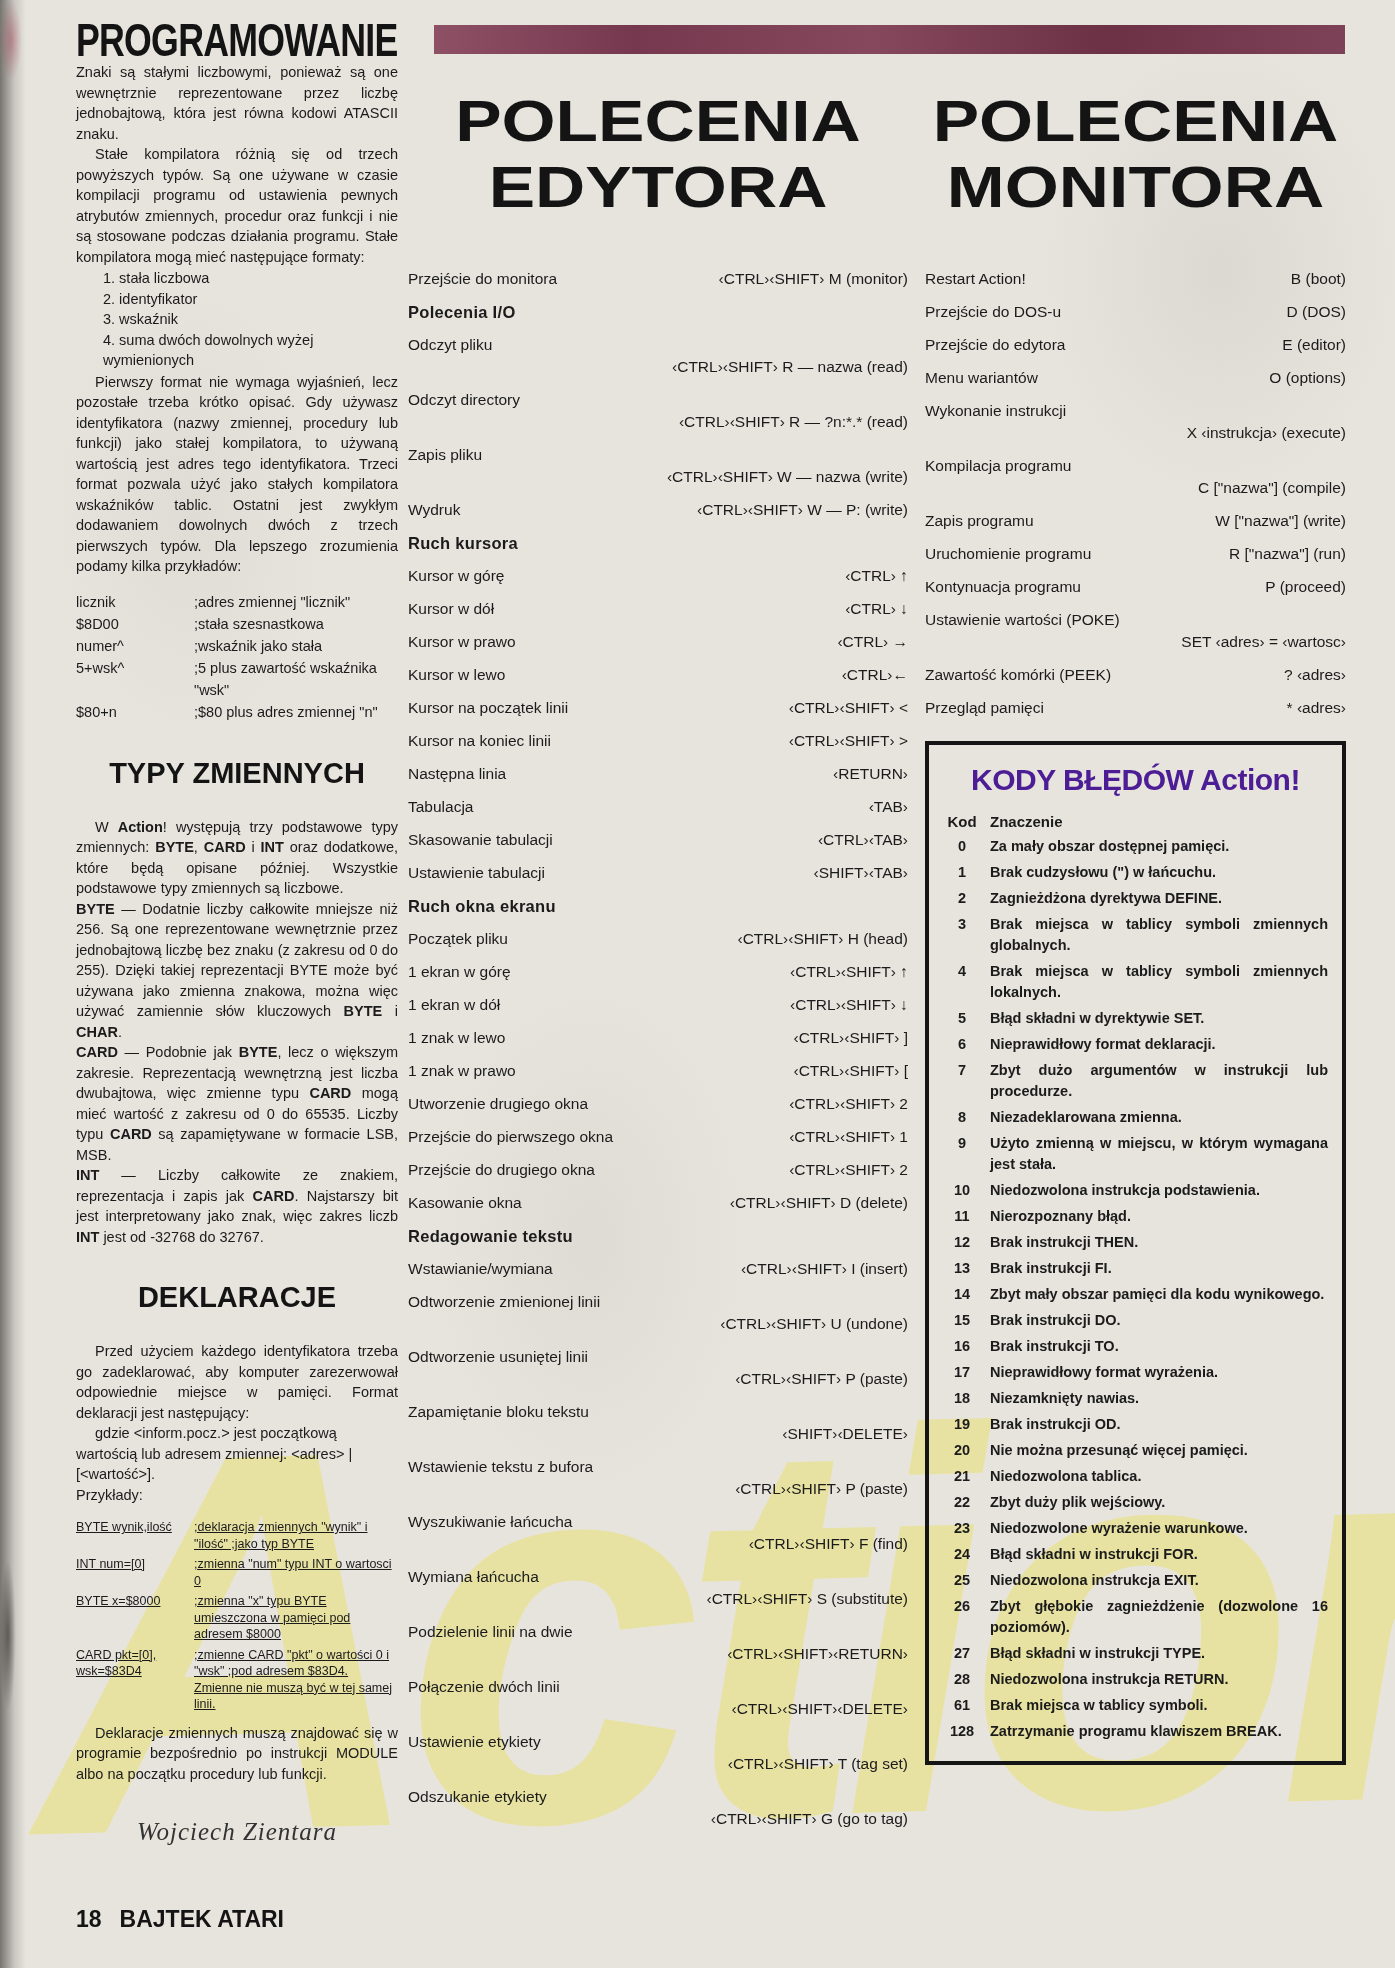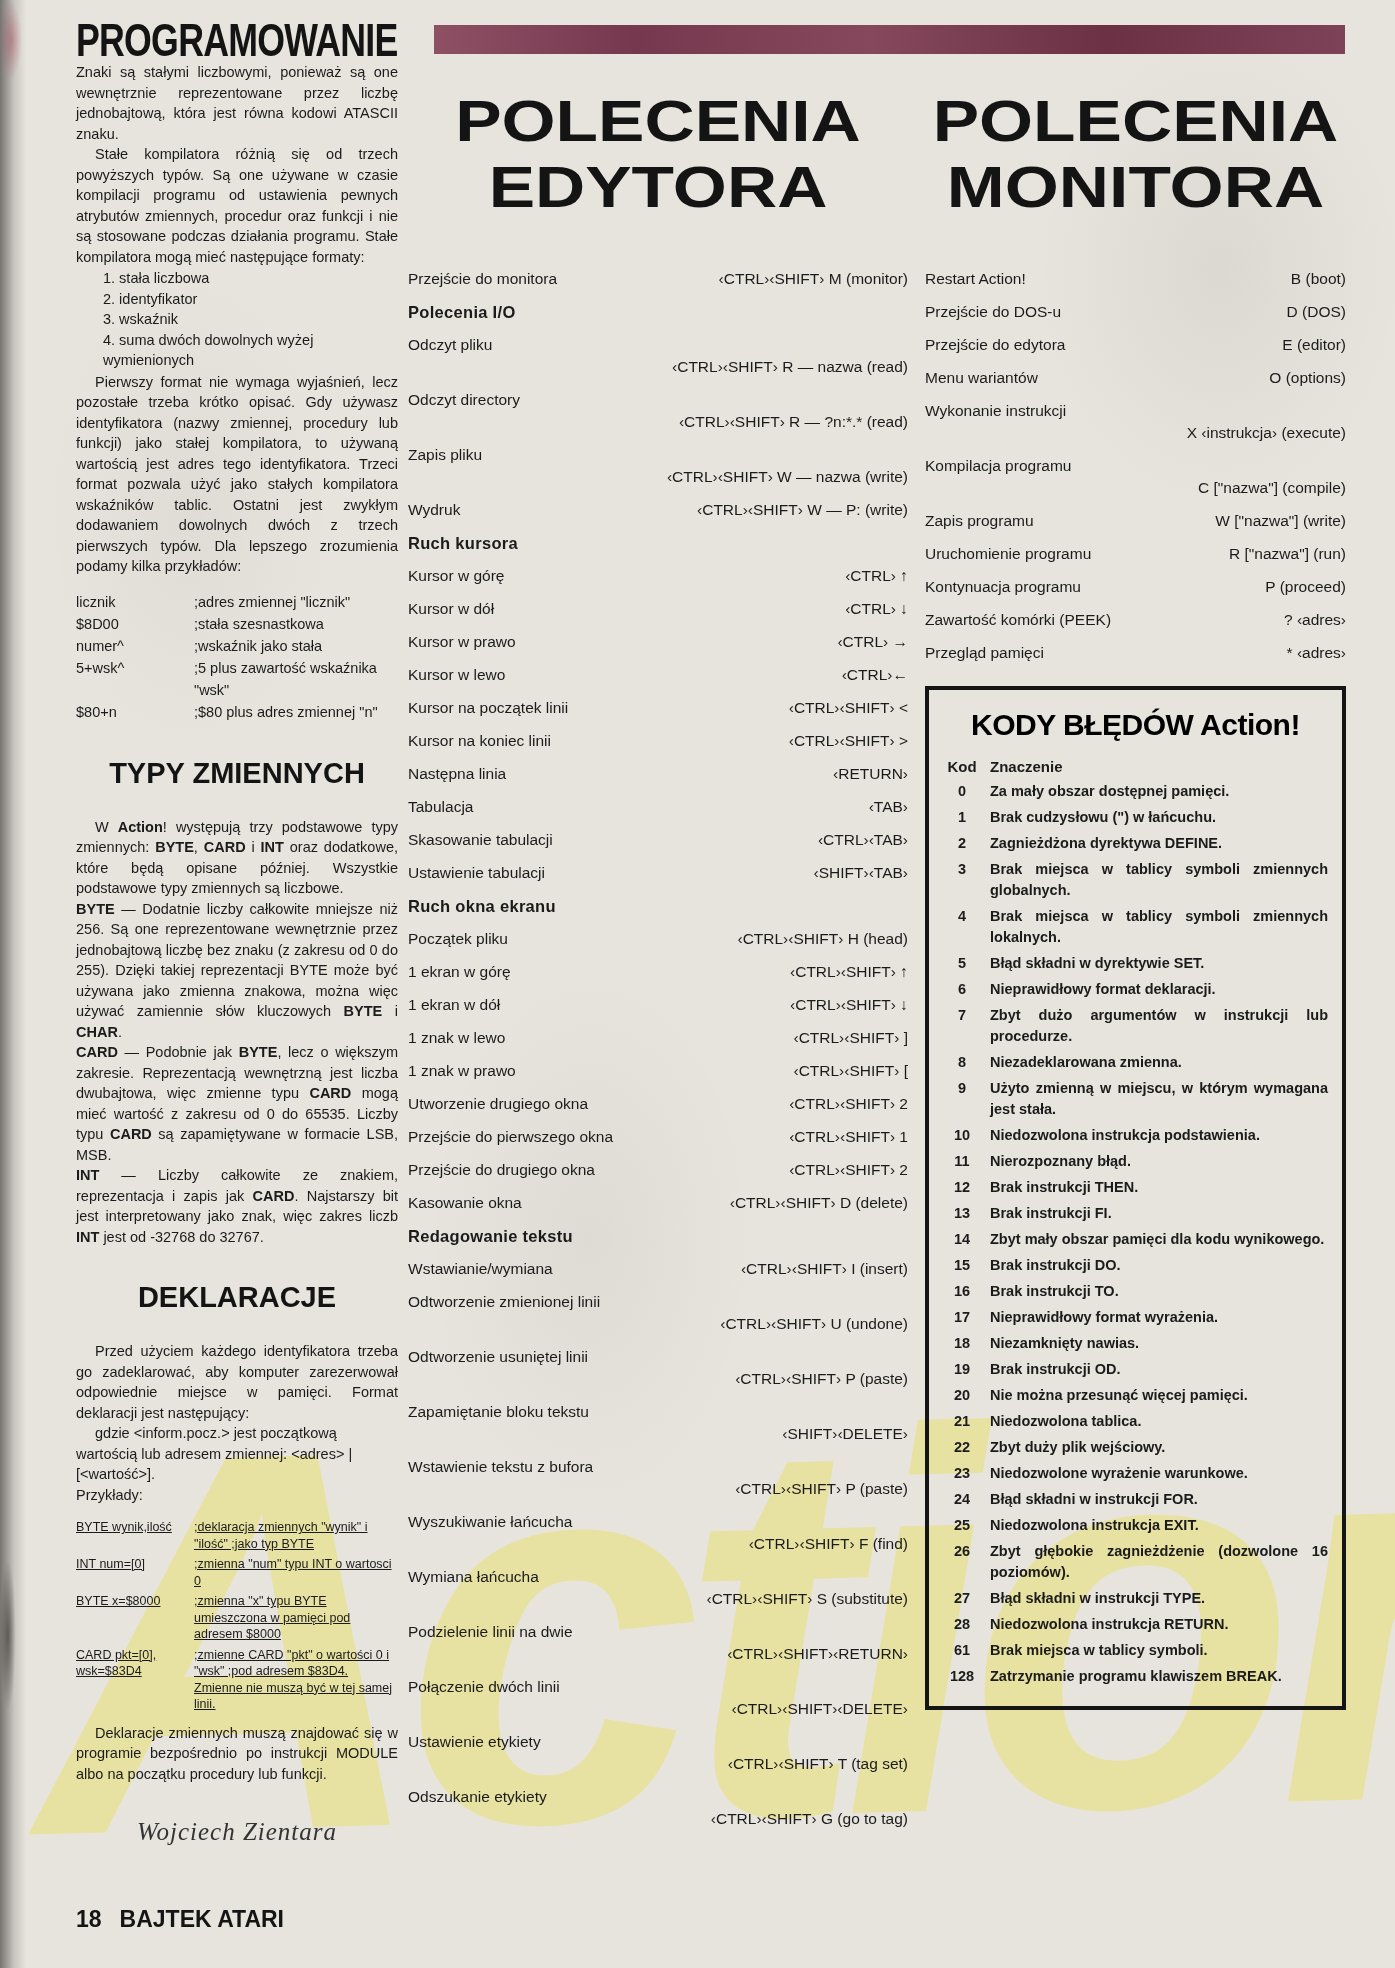"Ustawienie wartości (POKE)" div.krow { html: none -> <div> <div>Ustawienie wartości (POKE)</div> <div>SET ‹adres› = ‹wartosc›</div> </div> }
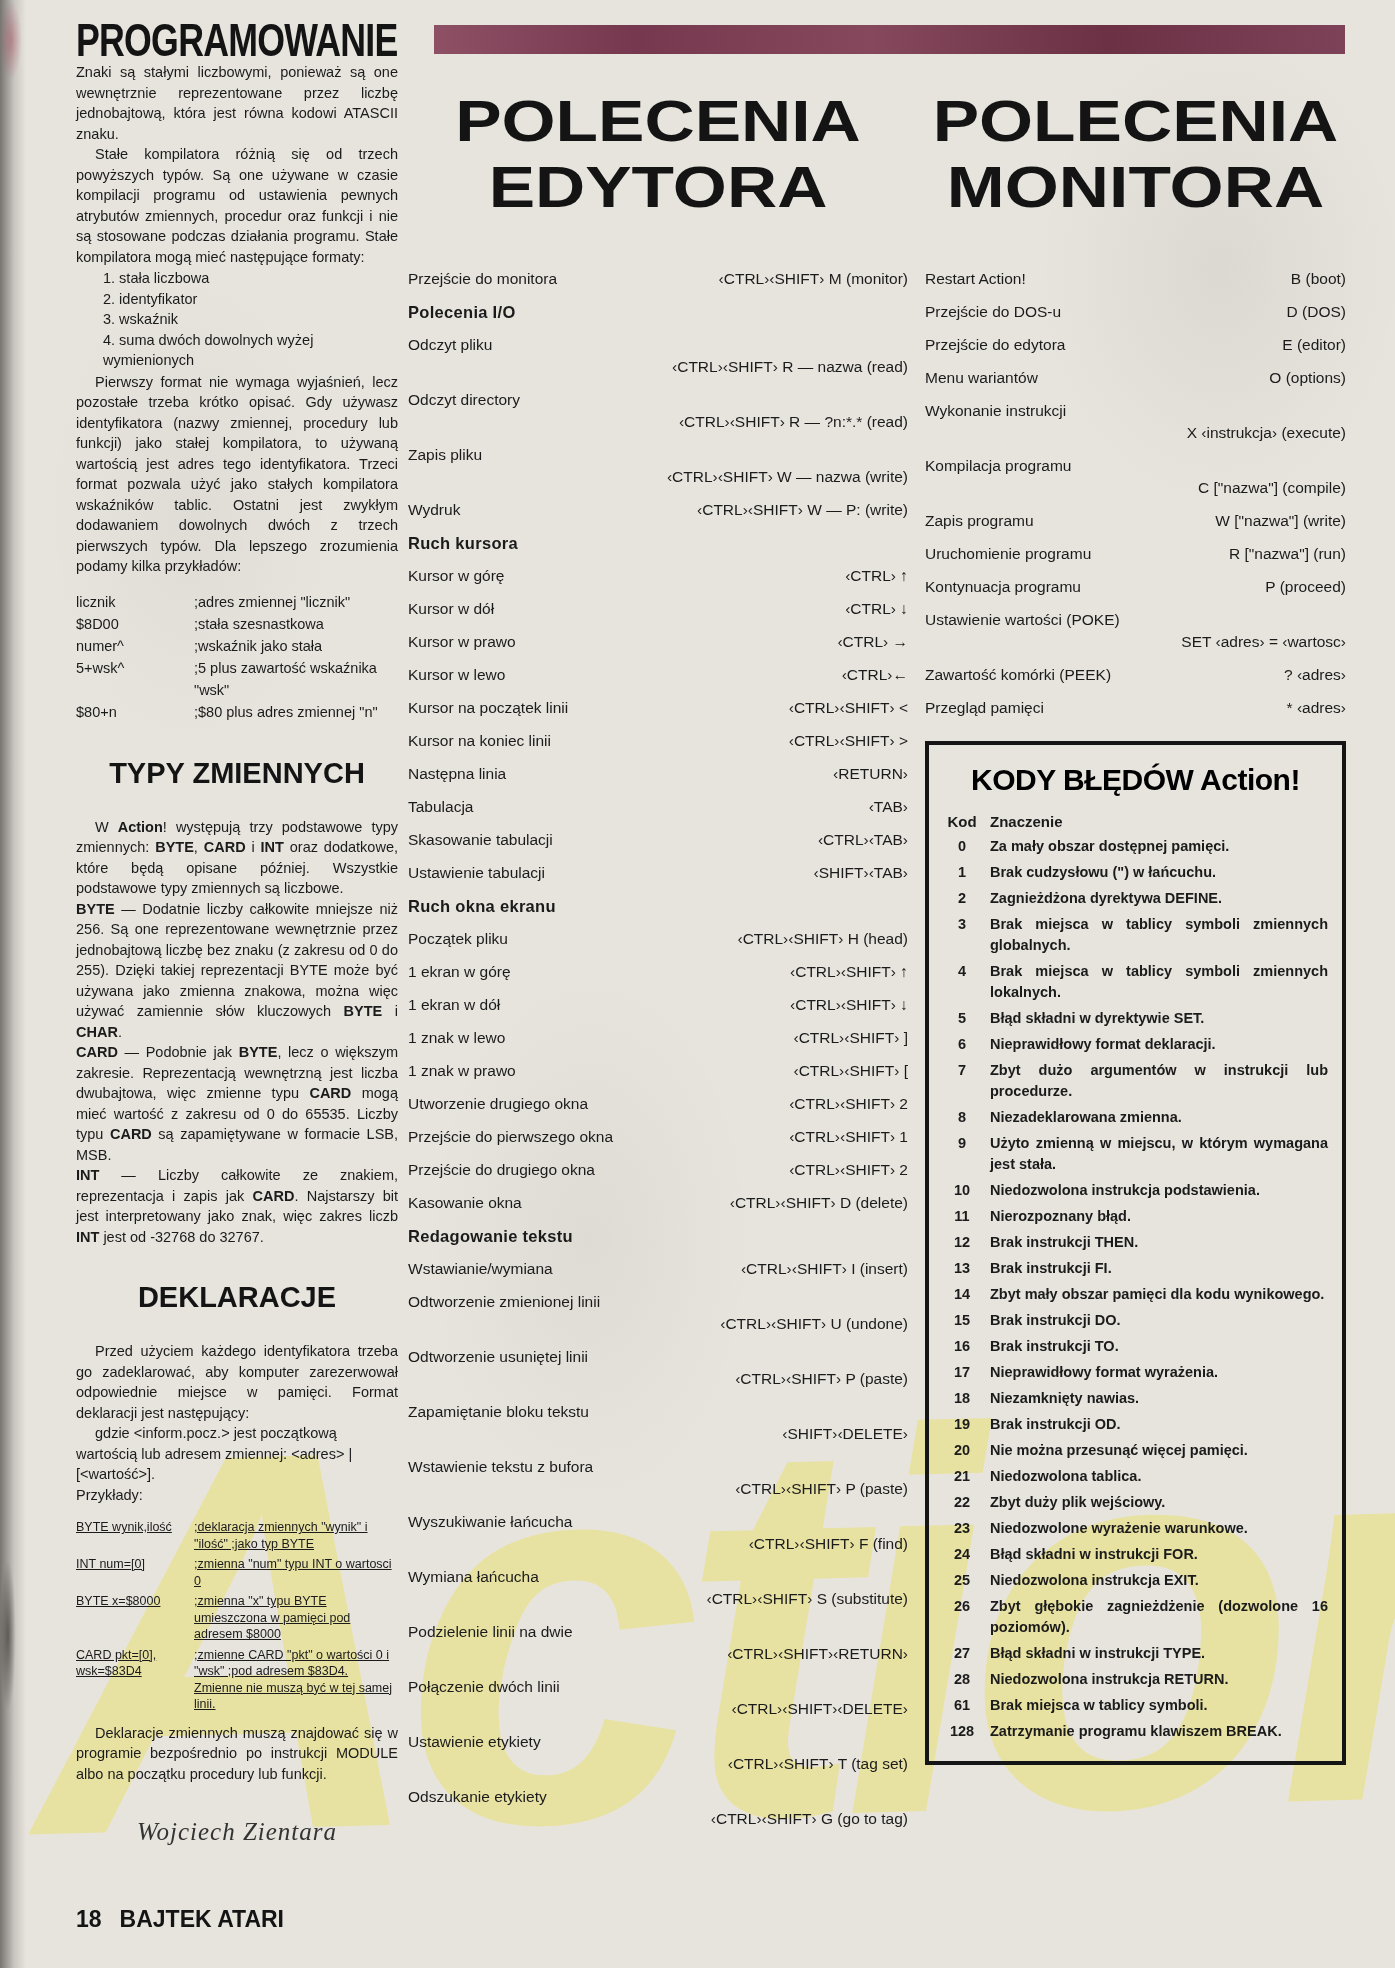"KODY BŁĘDÓW Action!" .errtitle { color: #000000 -> #4c1d95 }
